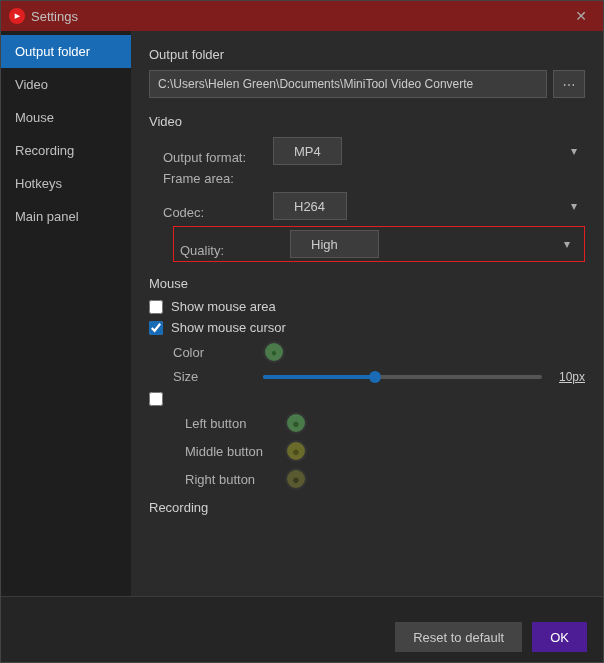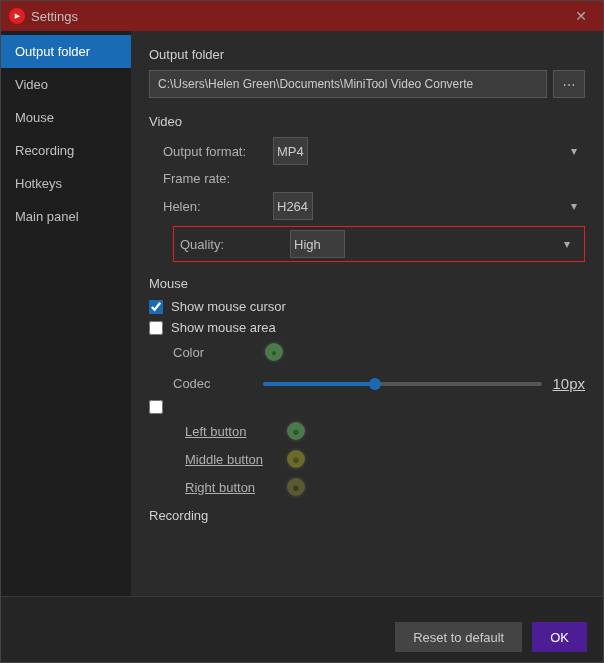"Output format:" .form-row { align-items: center -> flex-end }
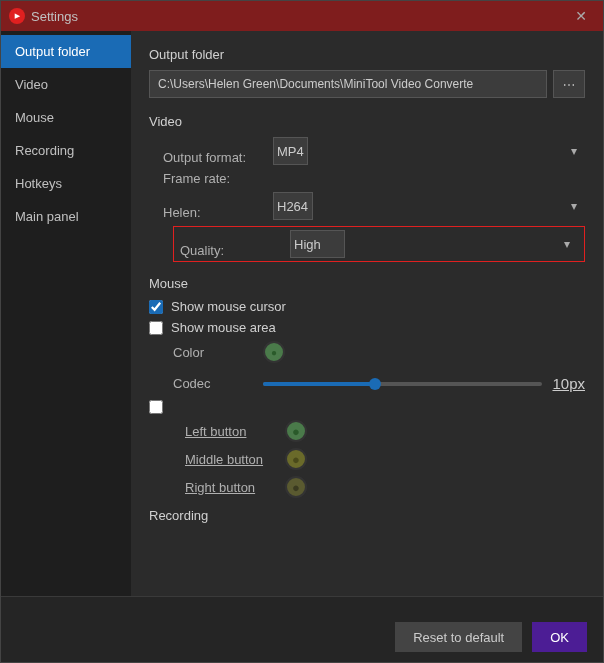"MP4" .form-select { padding: 4px 3px -> 4px 20px }
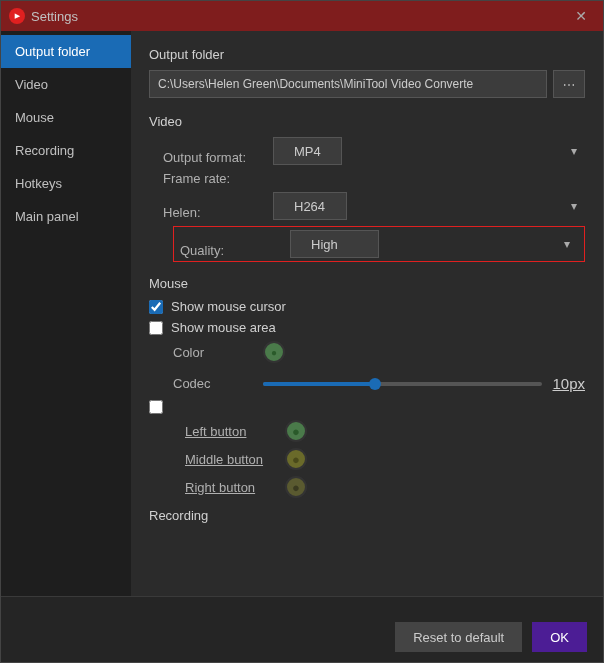"Frame rate:" span.form-label { text: rate -> area }
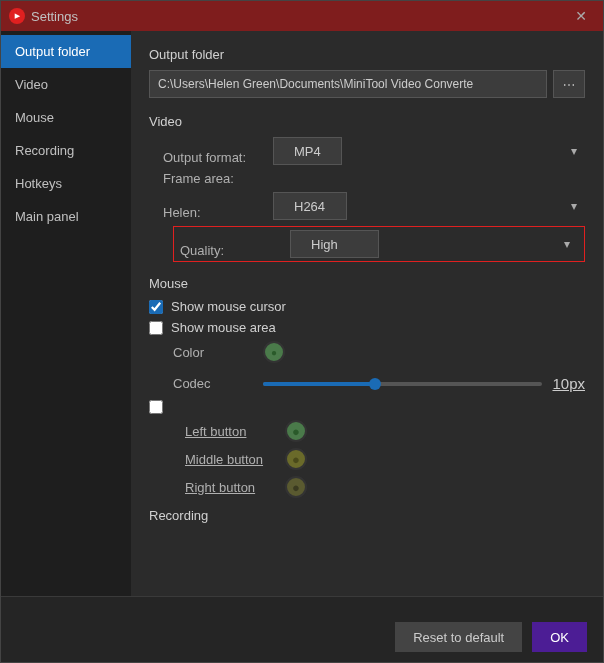"Helen:" span.form-label { text: Helen -> Codec }
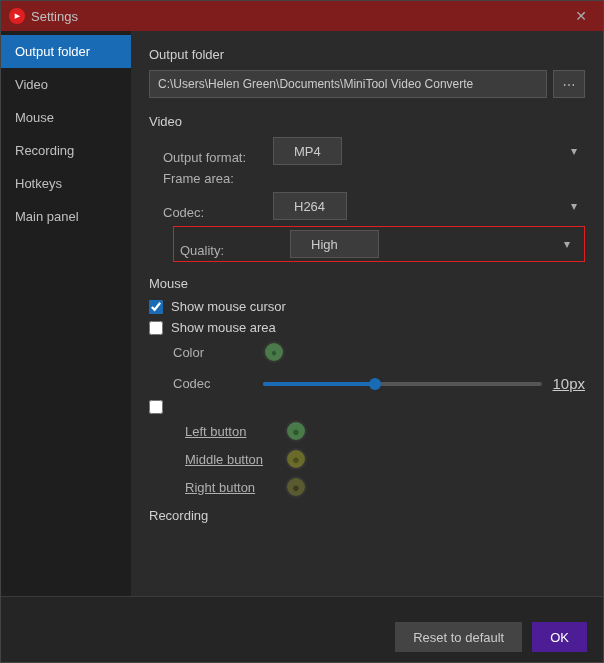"Show mouse cursor" div.checkbox-row { order: before "Show mouse area" -> after "Show mouse area" }
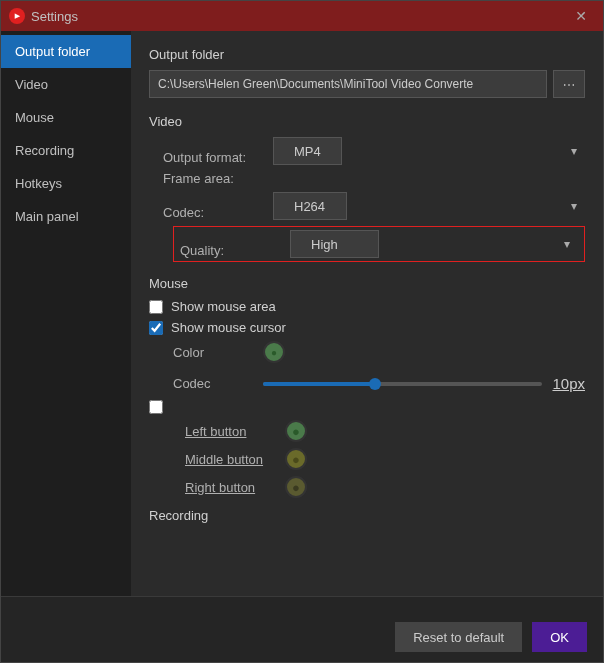"Color" .color-size-row { margin-bottom: 12px -> 6px }
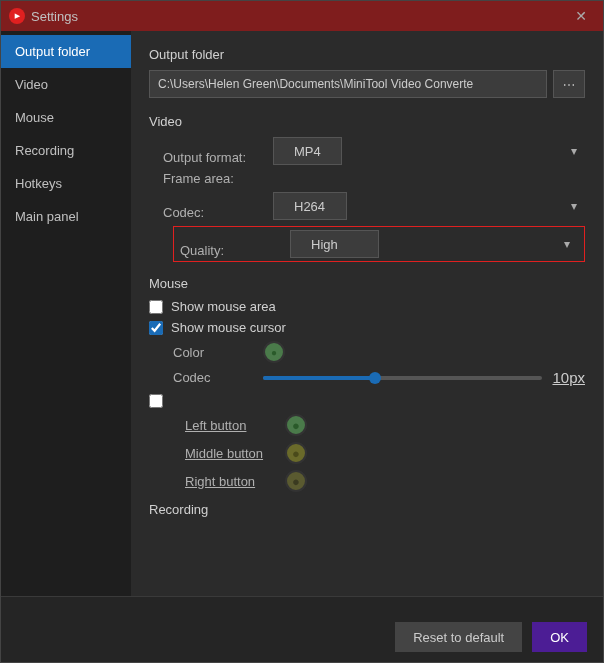"Codec" span.size-label { text: Codec -> Size }
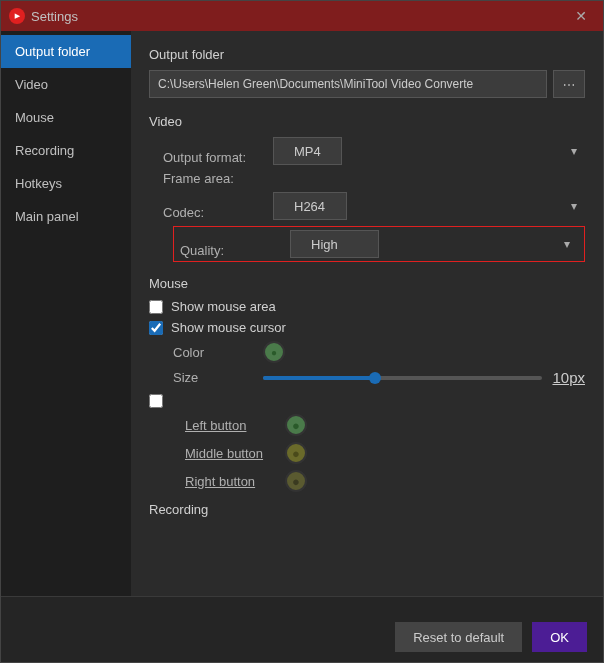"10px" .size-value { font-size: 15px -> 12px }
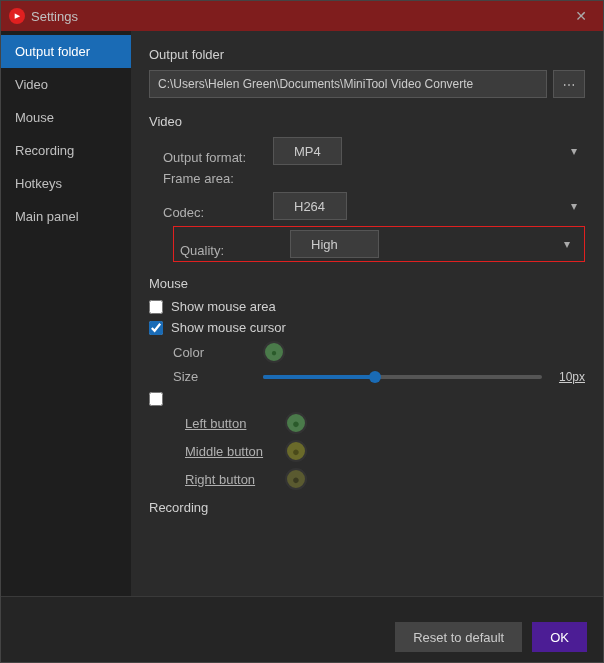"Left button" .button-label { text-decoration: underline -> none }
